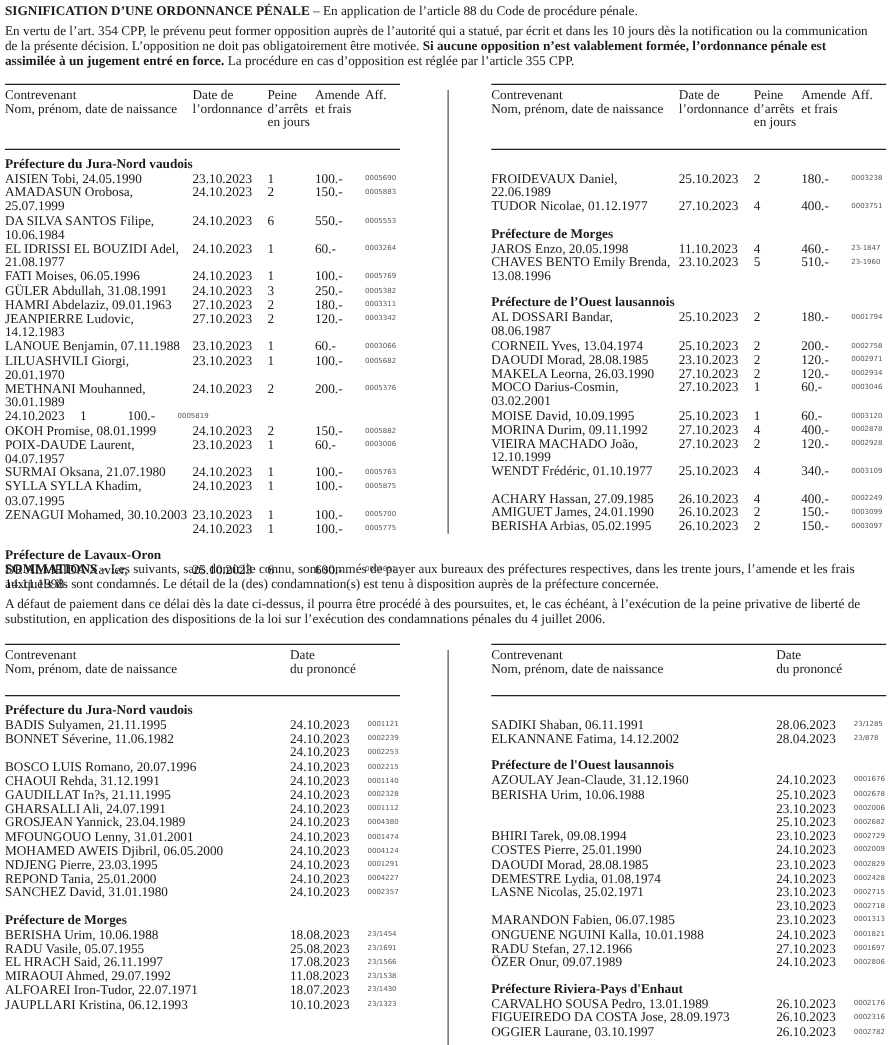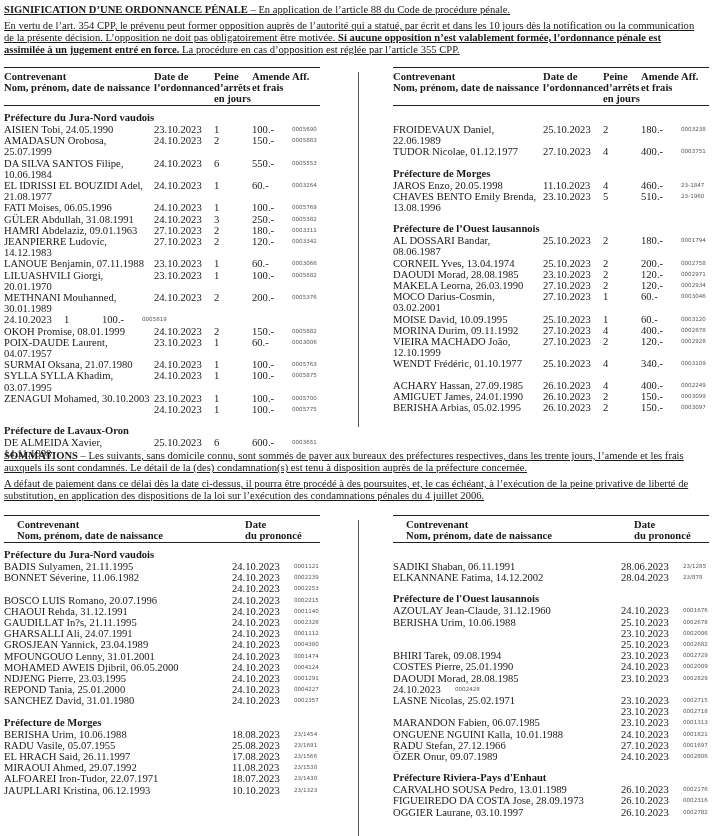"SIGNIFICATION D’UNE ORDONNANCE PÉNALE –" .intro { text-decoration: underline -> none }
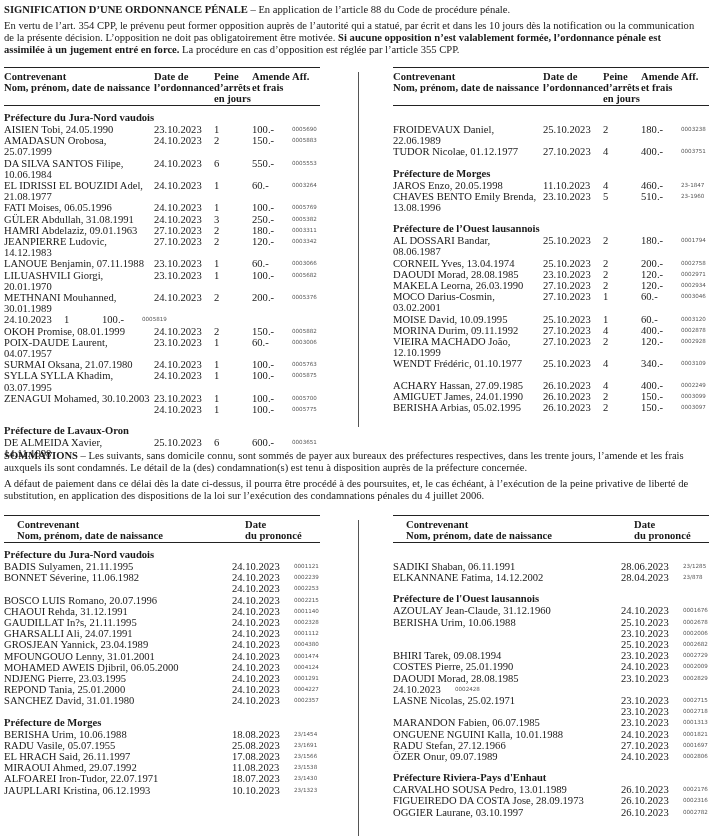"Contrevenant" .thead { font-weight: bold -> normal; justify-content: center -> none; padding: 3px 0 1px 0 -> 3px 0 15px 0 }
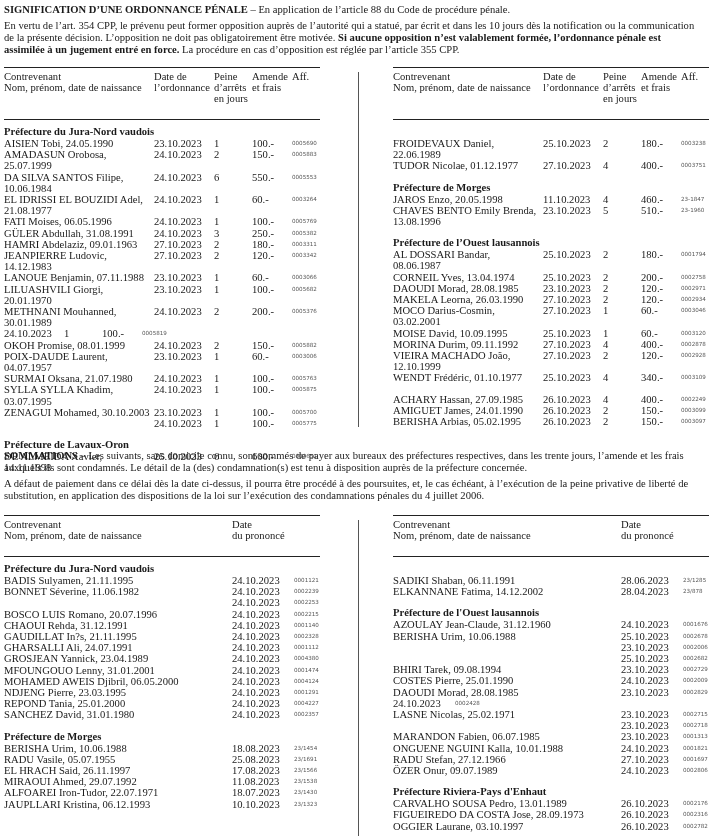"DEMESTRE Lydia, 01.08.1974" div.c-name { html: none -> <div>DEMESTRE Lydia, 01.08.1974</div> }
